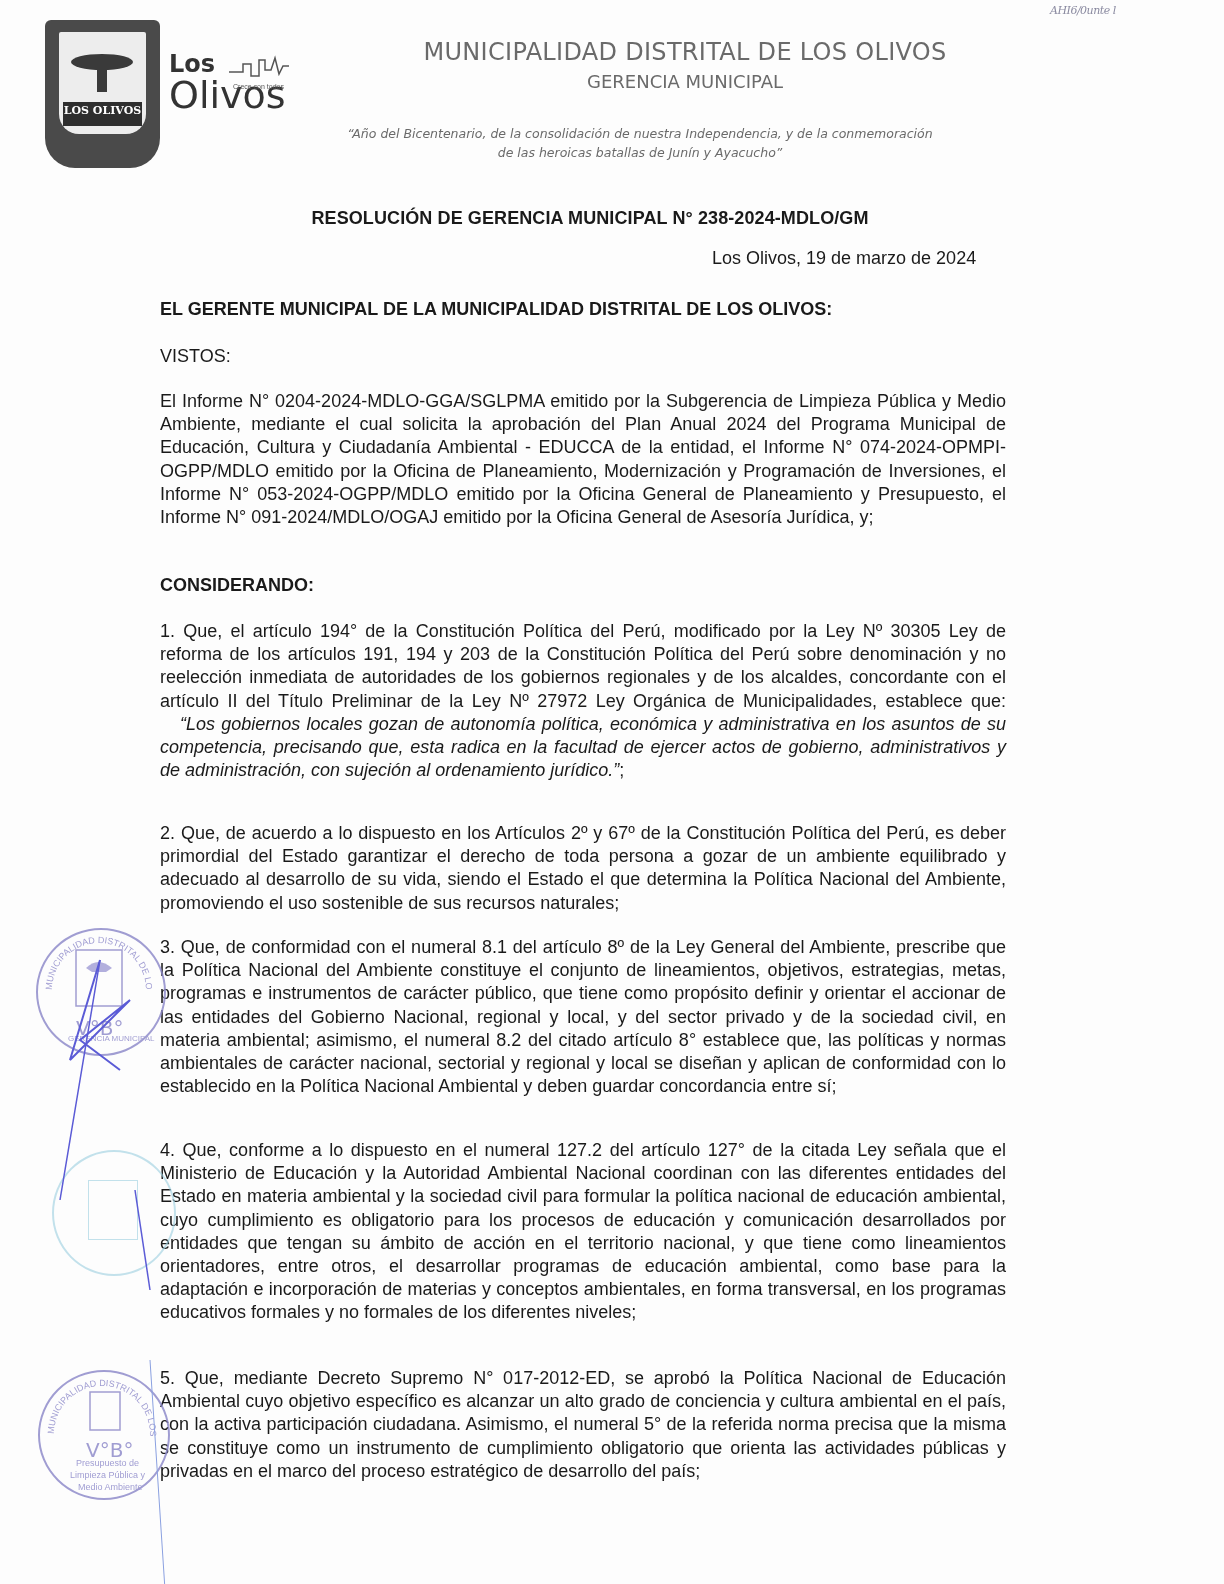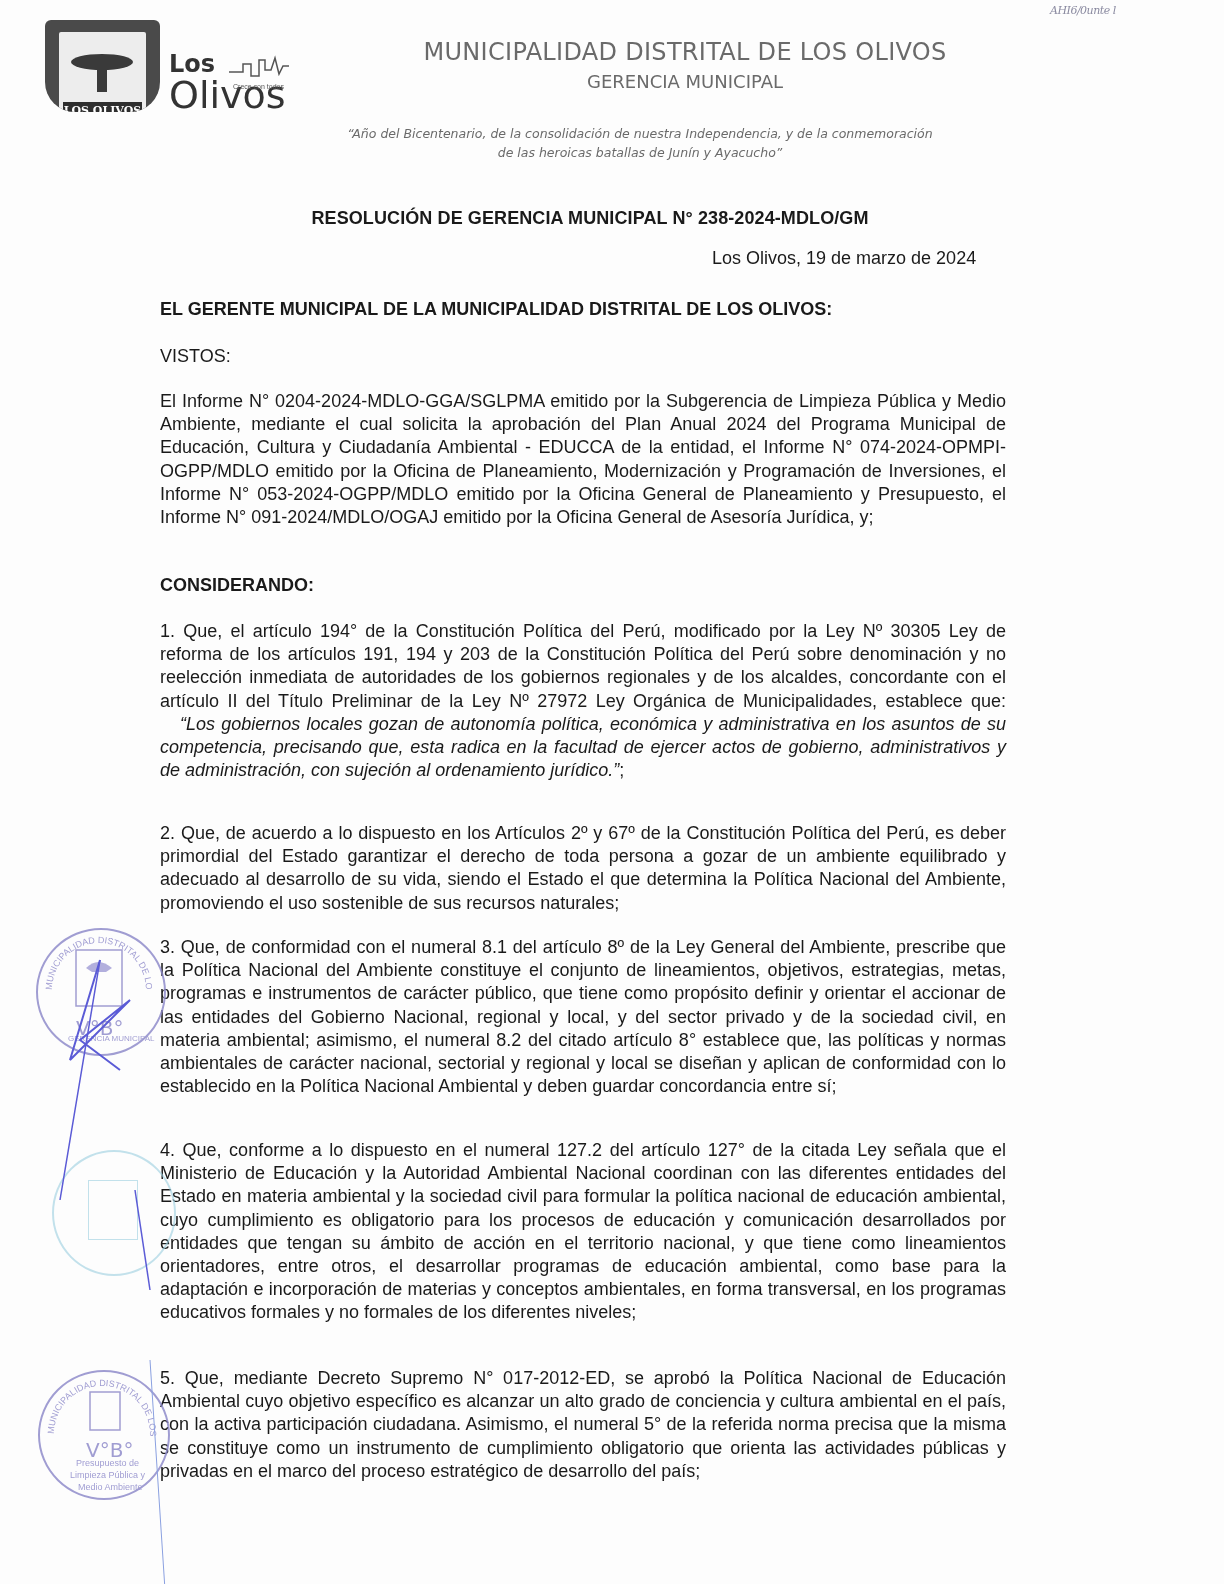"LOS OLIVOS" .crest { height: 92px -> 148px }
